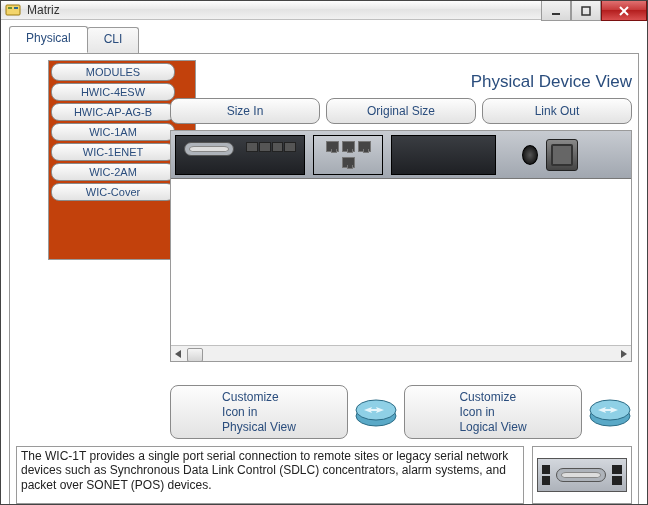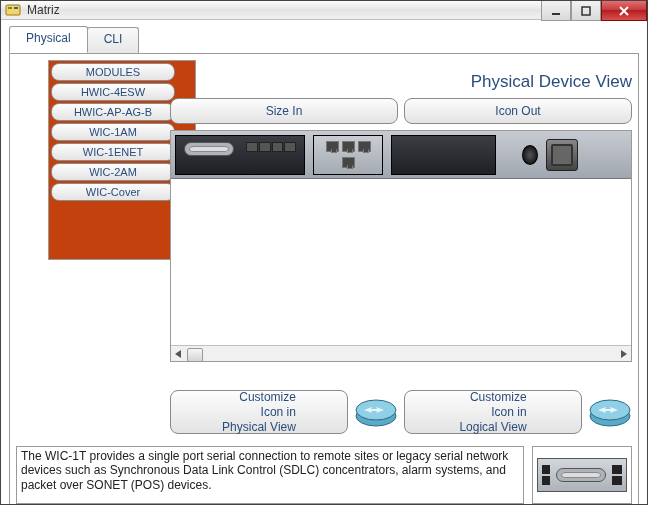"Original Size" div.wide-btn { html: none -> <div>Original Size</div> }
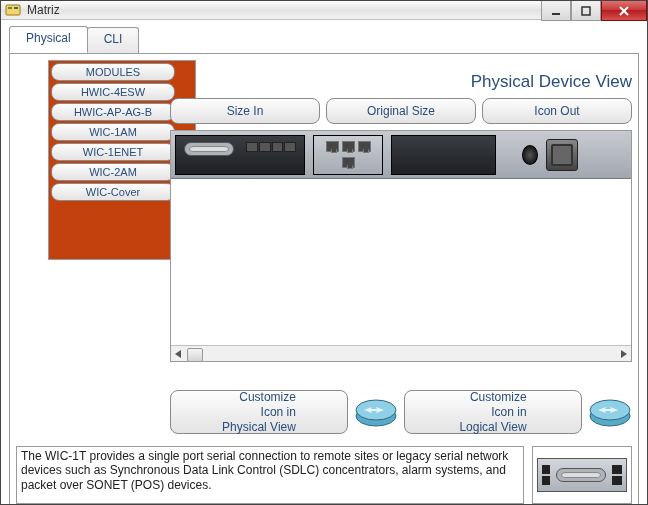"Icon Out" div.wide-btn { text: Icon -> Link }
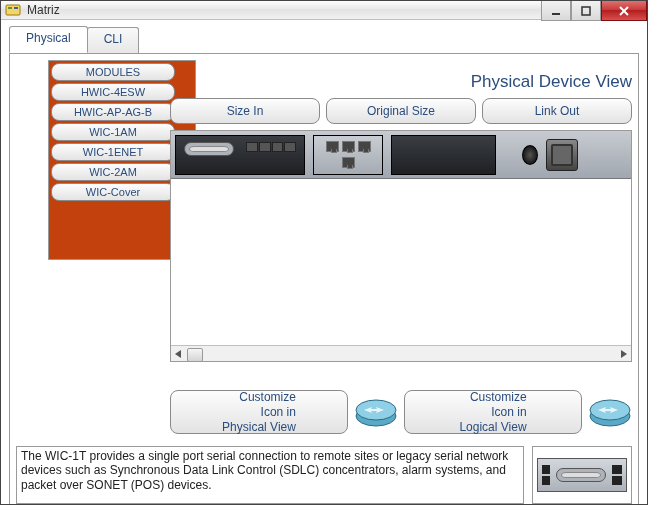"Customize" .cust-btn { height: 44px -> 54px; text-align: right -> left }
